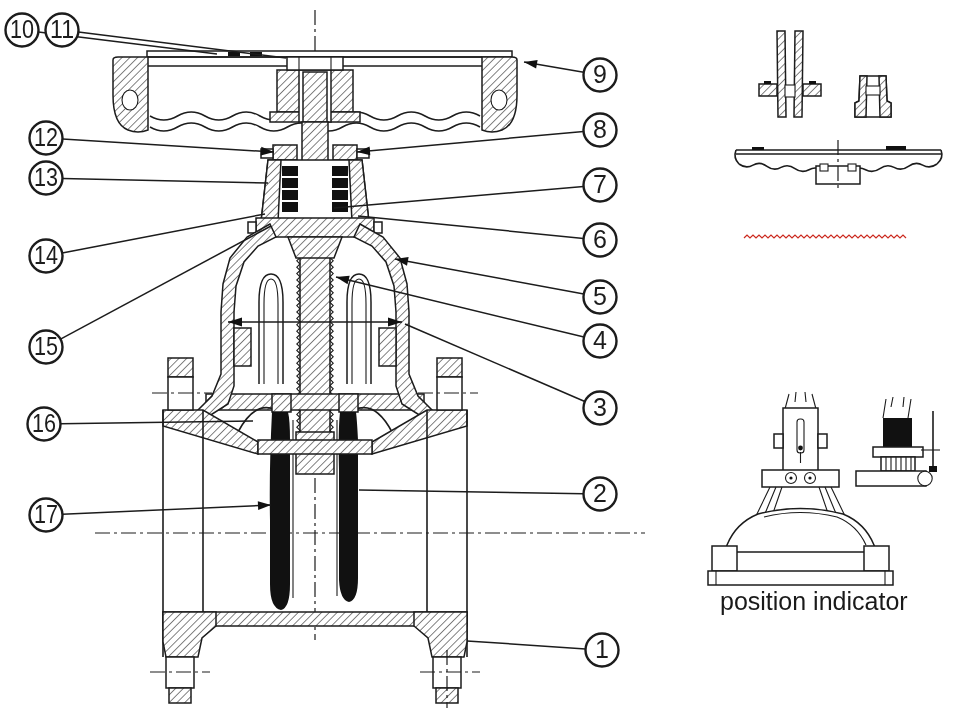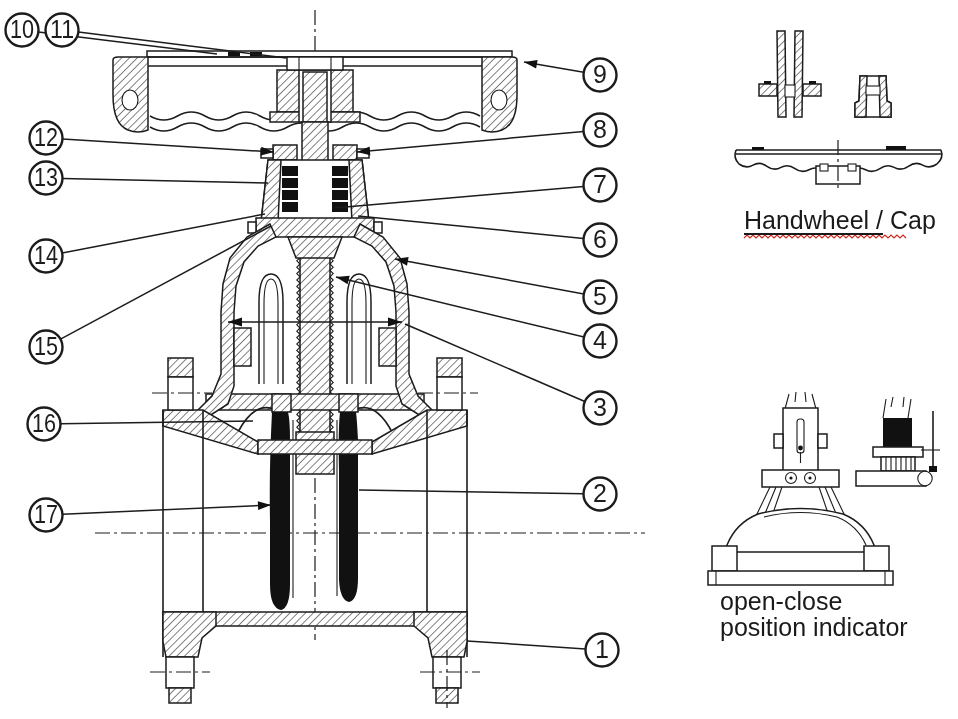"Handwheel / Cap" div.hc-label { html: <div><span>Handwheel /</span><span> Cap</span></div> -> none }
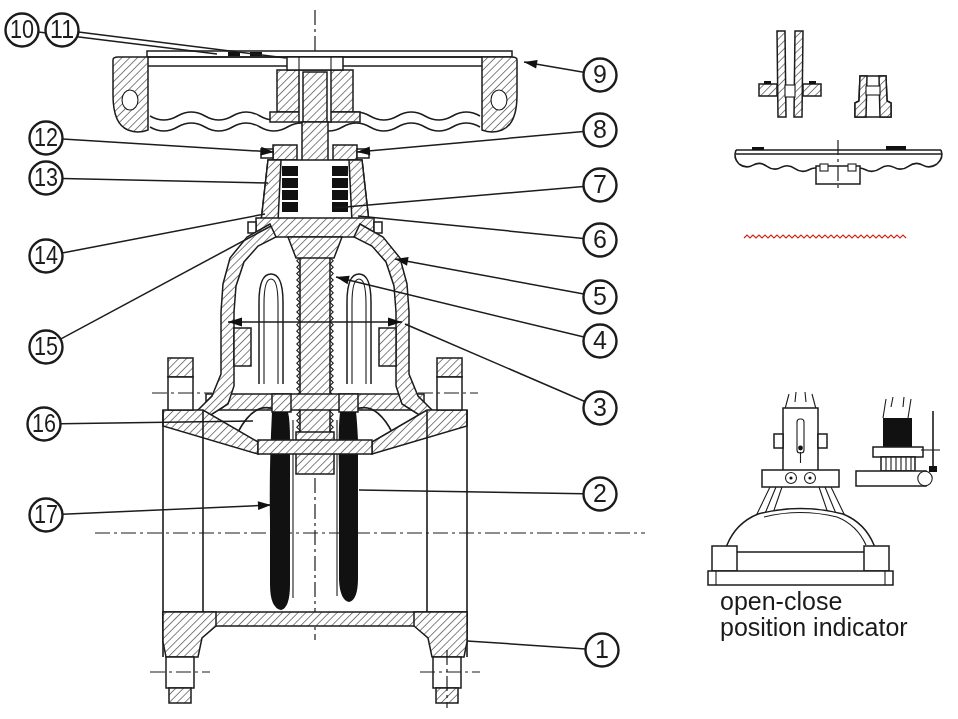"open-close" div.pi-l1 { html: <div>open-close</div> -> none }
